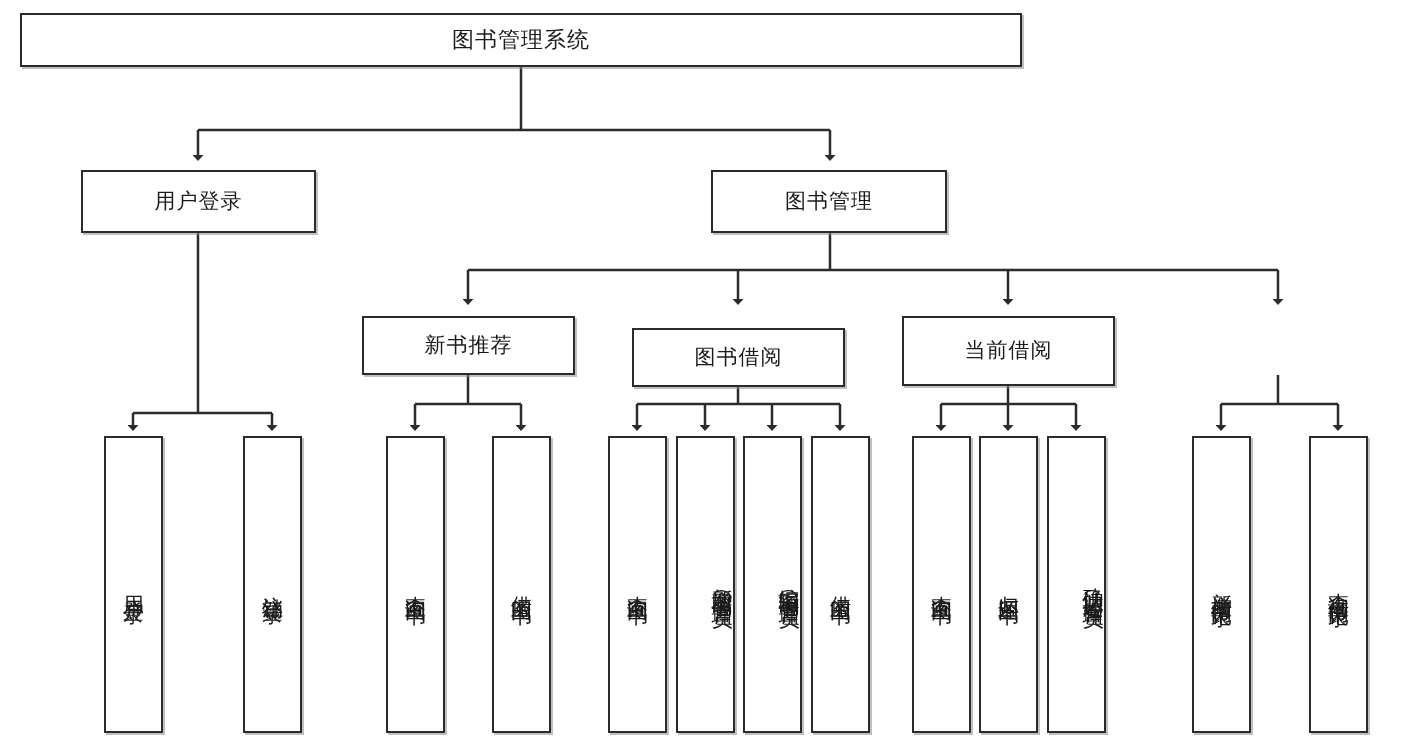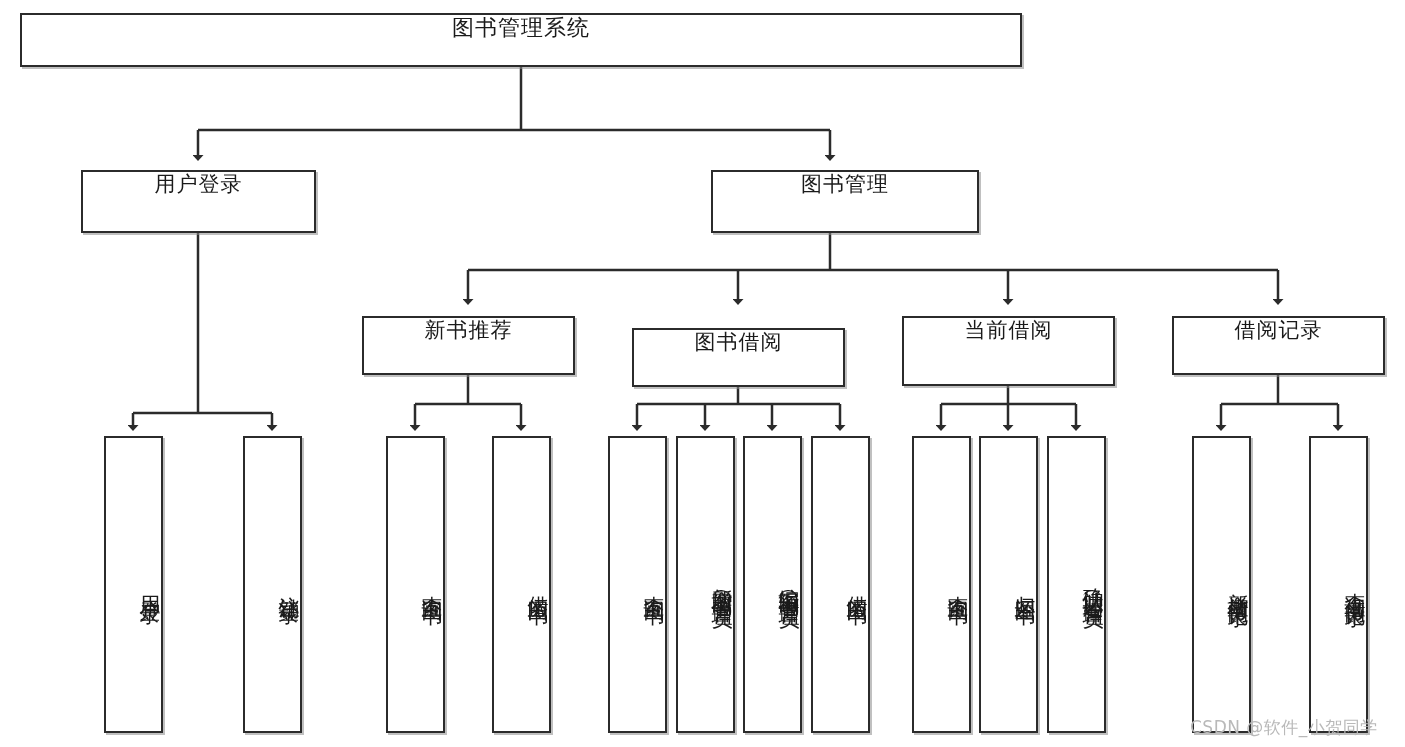"图书管理系统" .node { align-items: none -> center }
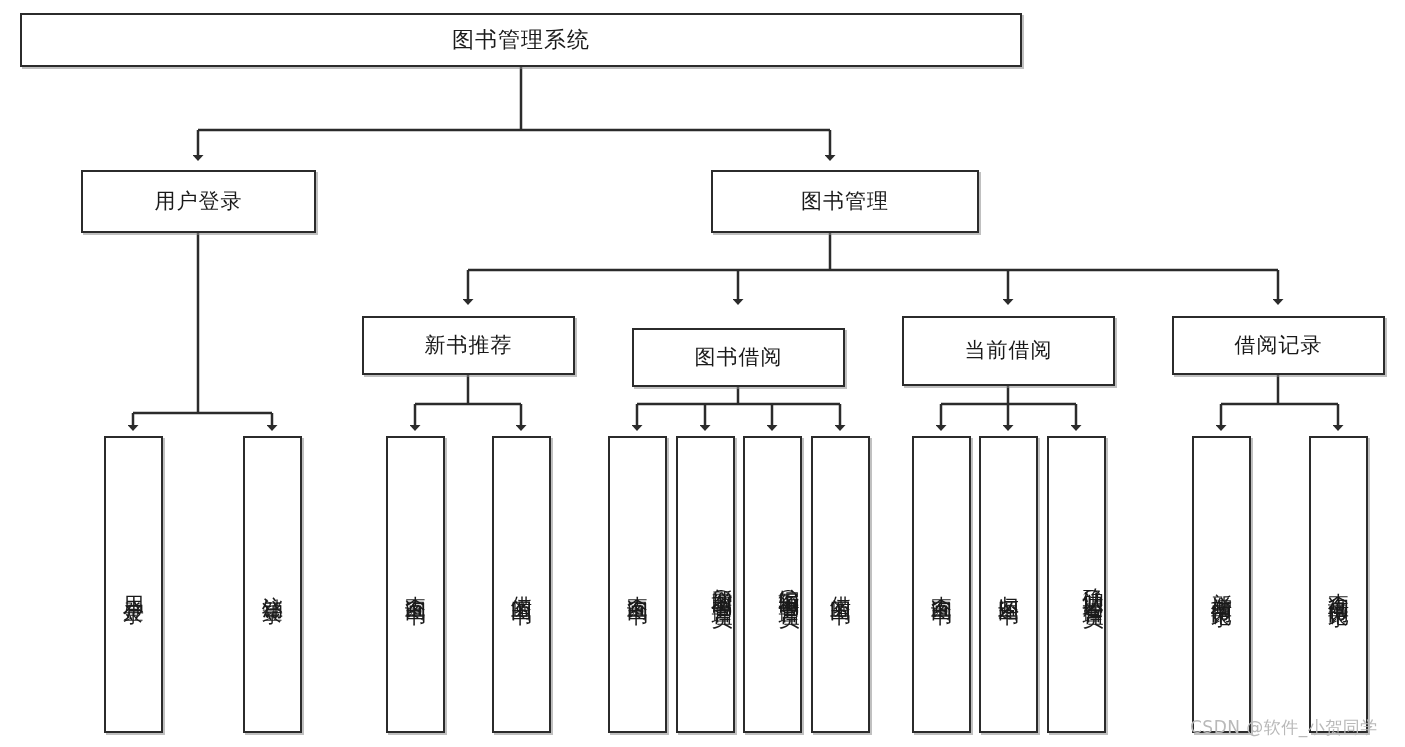"图书管理" div.node { width: 268px -> 236px }
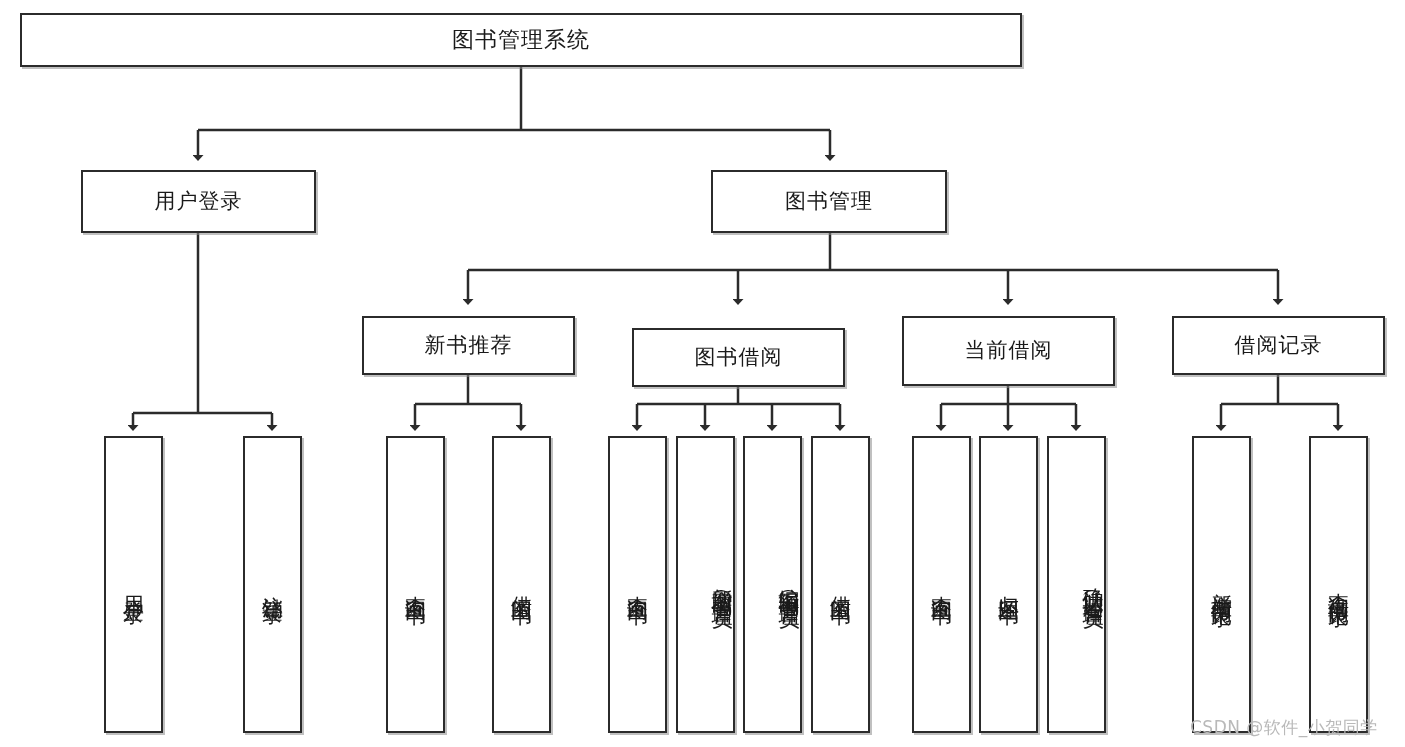"借阅记录" div.node { html: <div> <span>借阅记录</span> </div> -> none }
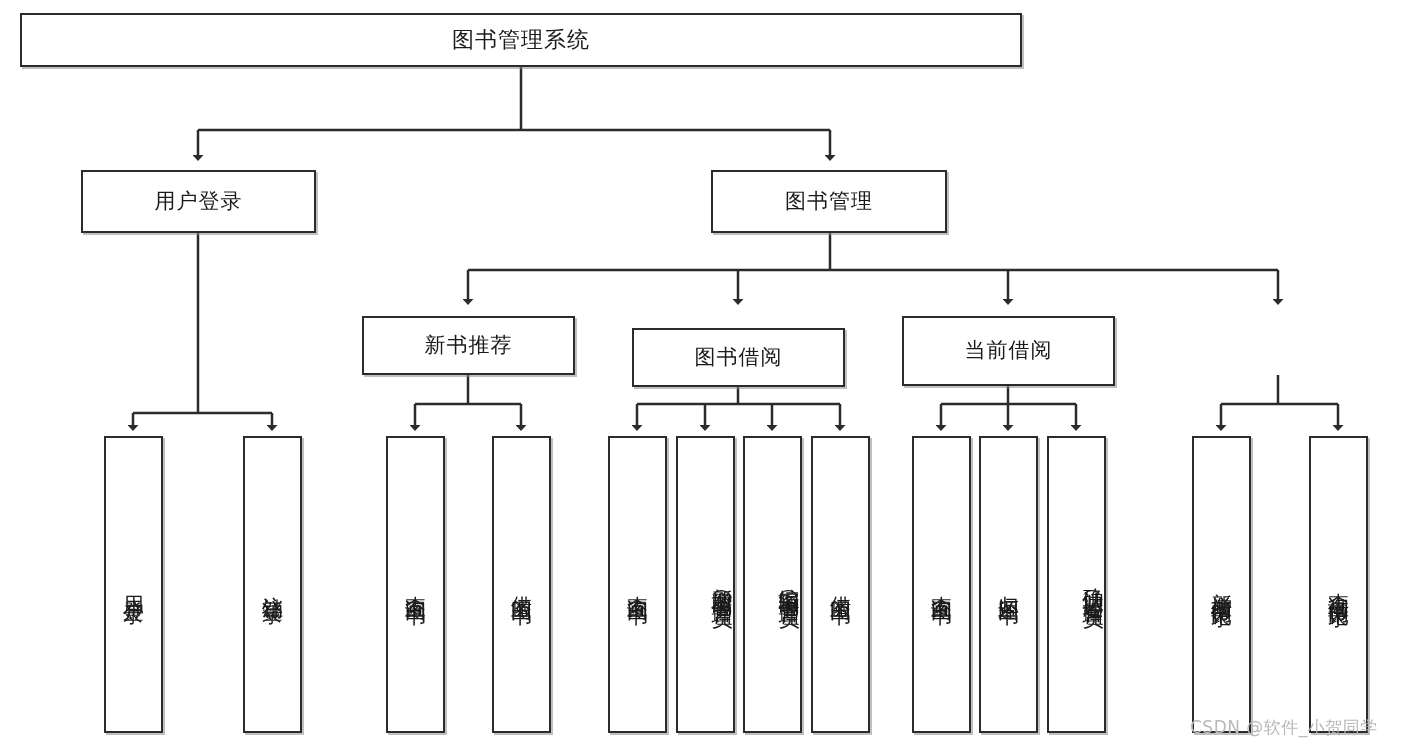"CSDN @软件_小贺同学" div.watermark { html: <div>CSDN @软件_小贺同学</div> -> none }
